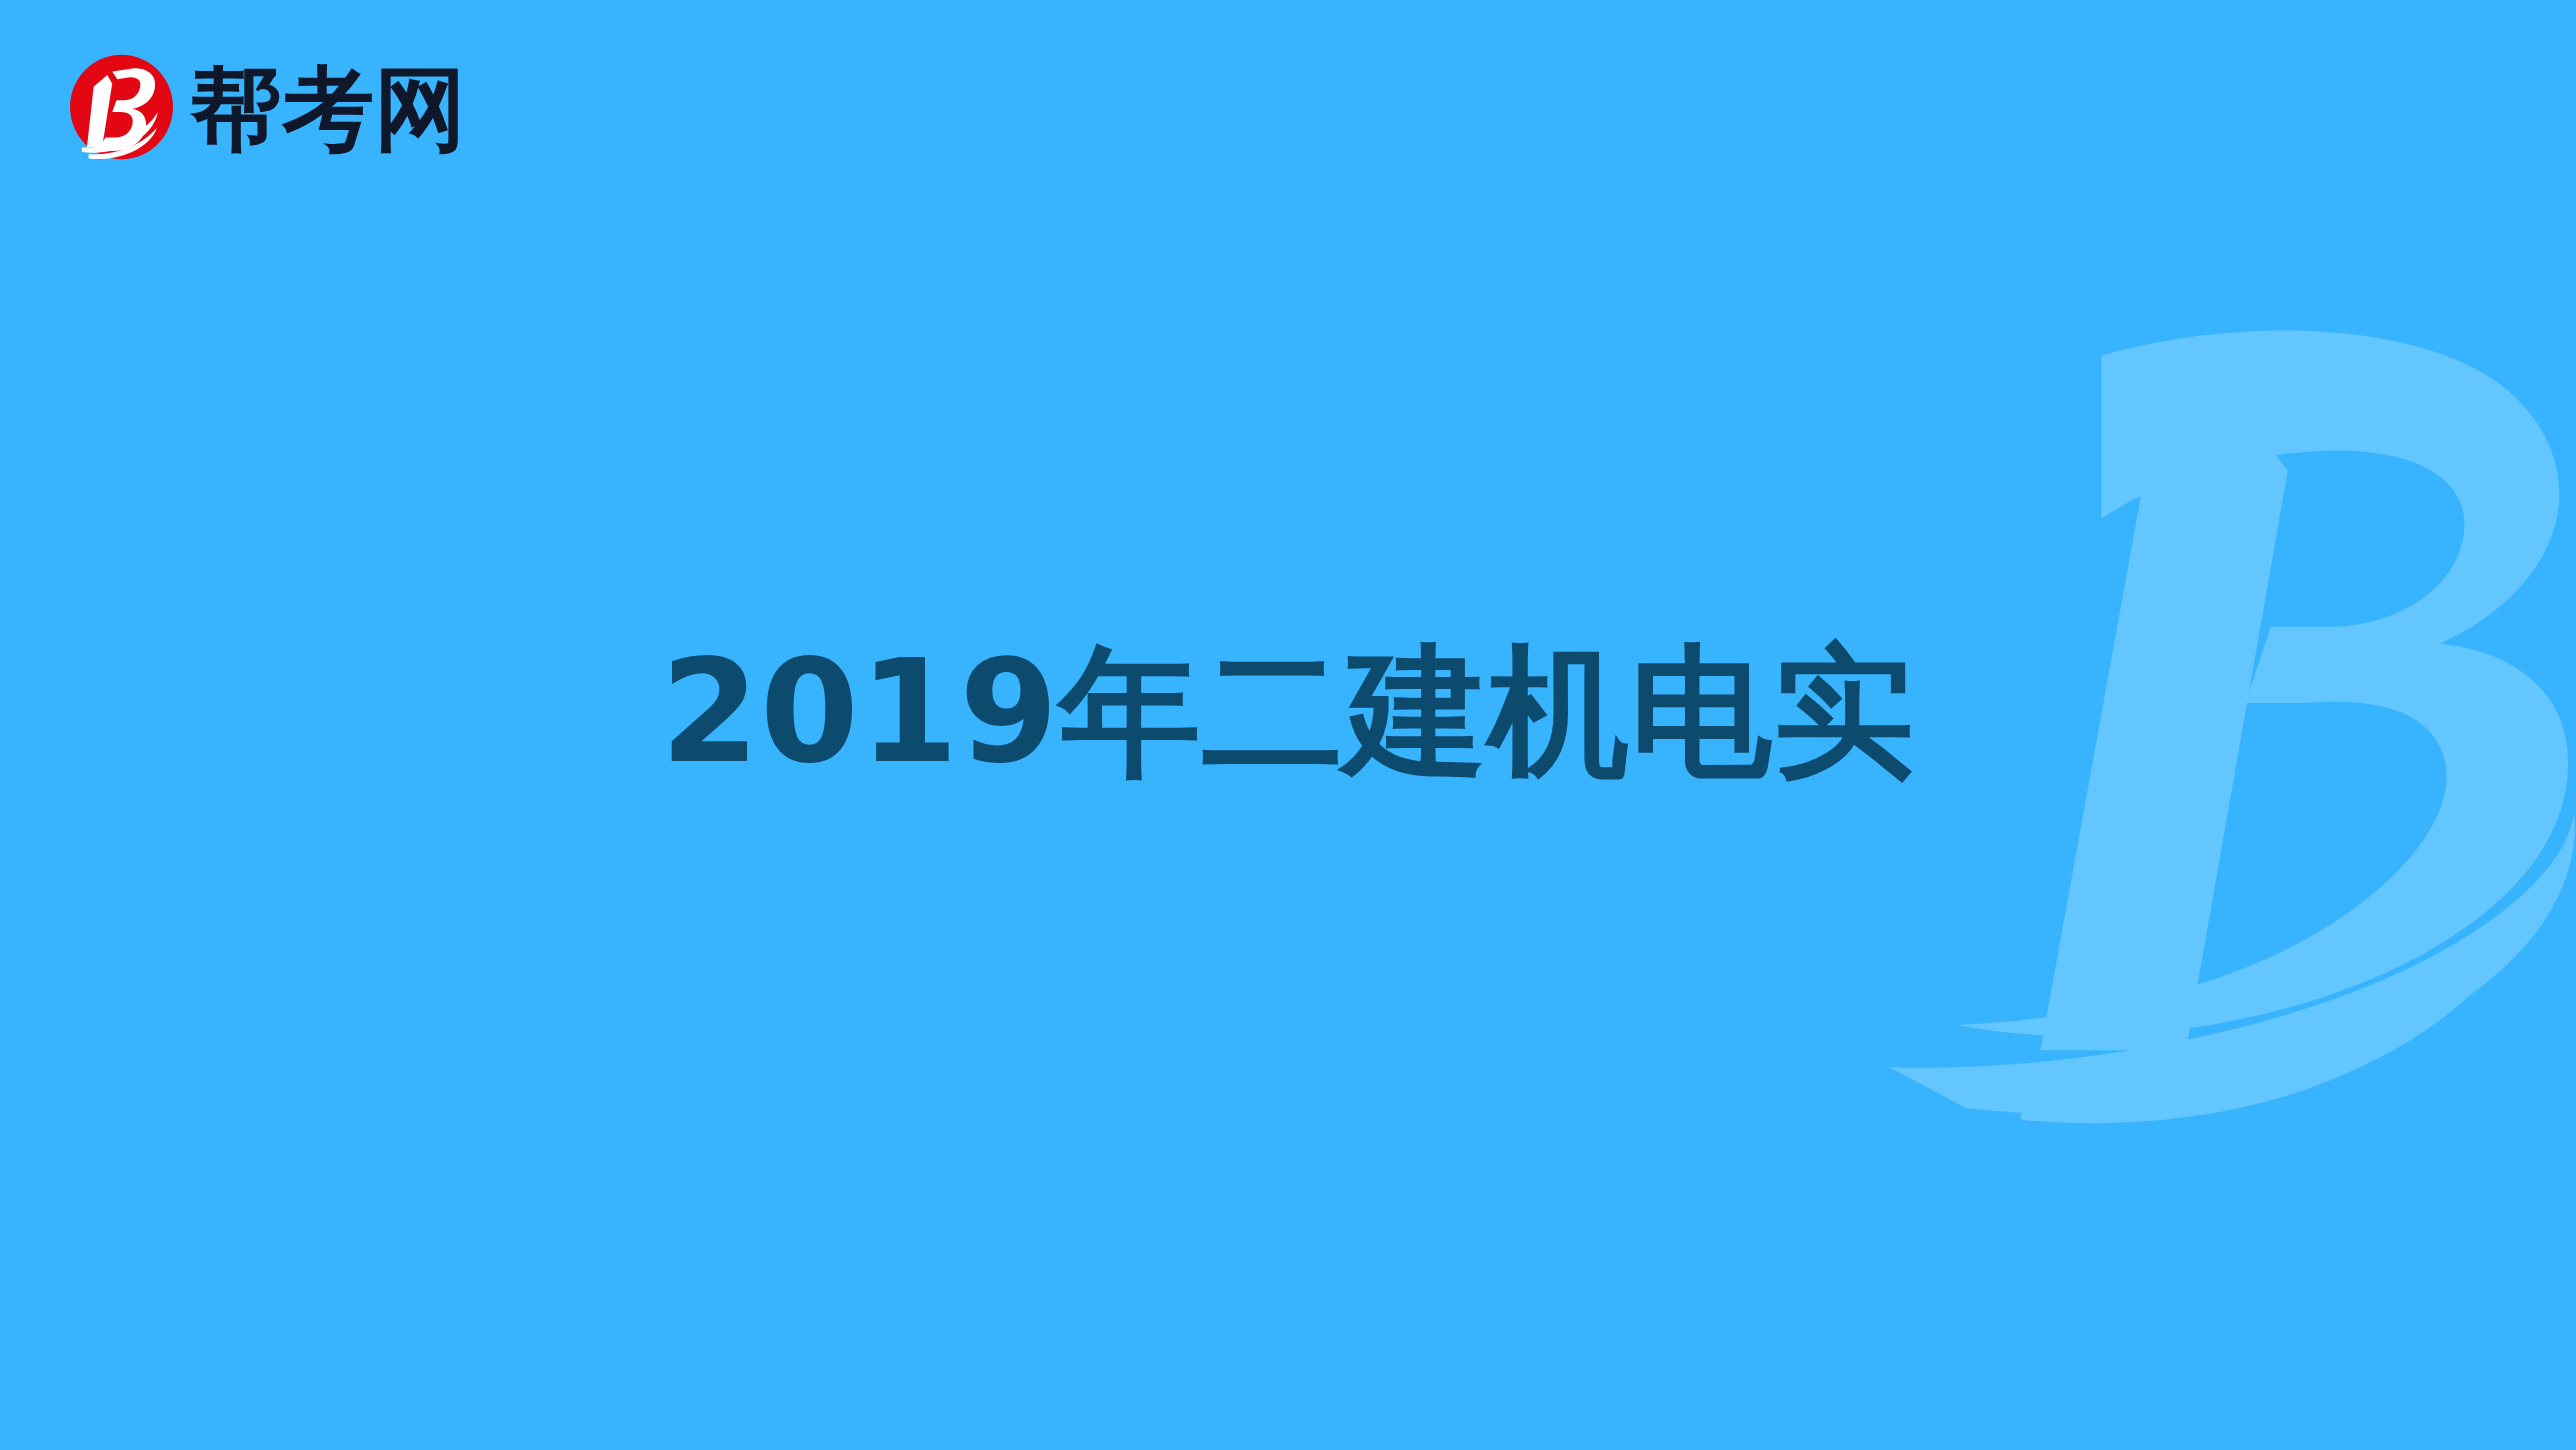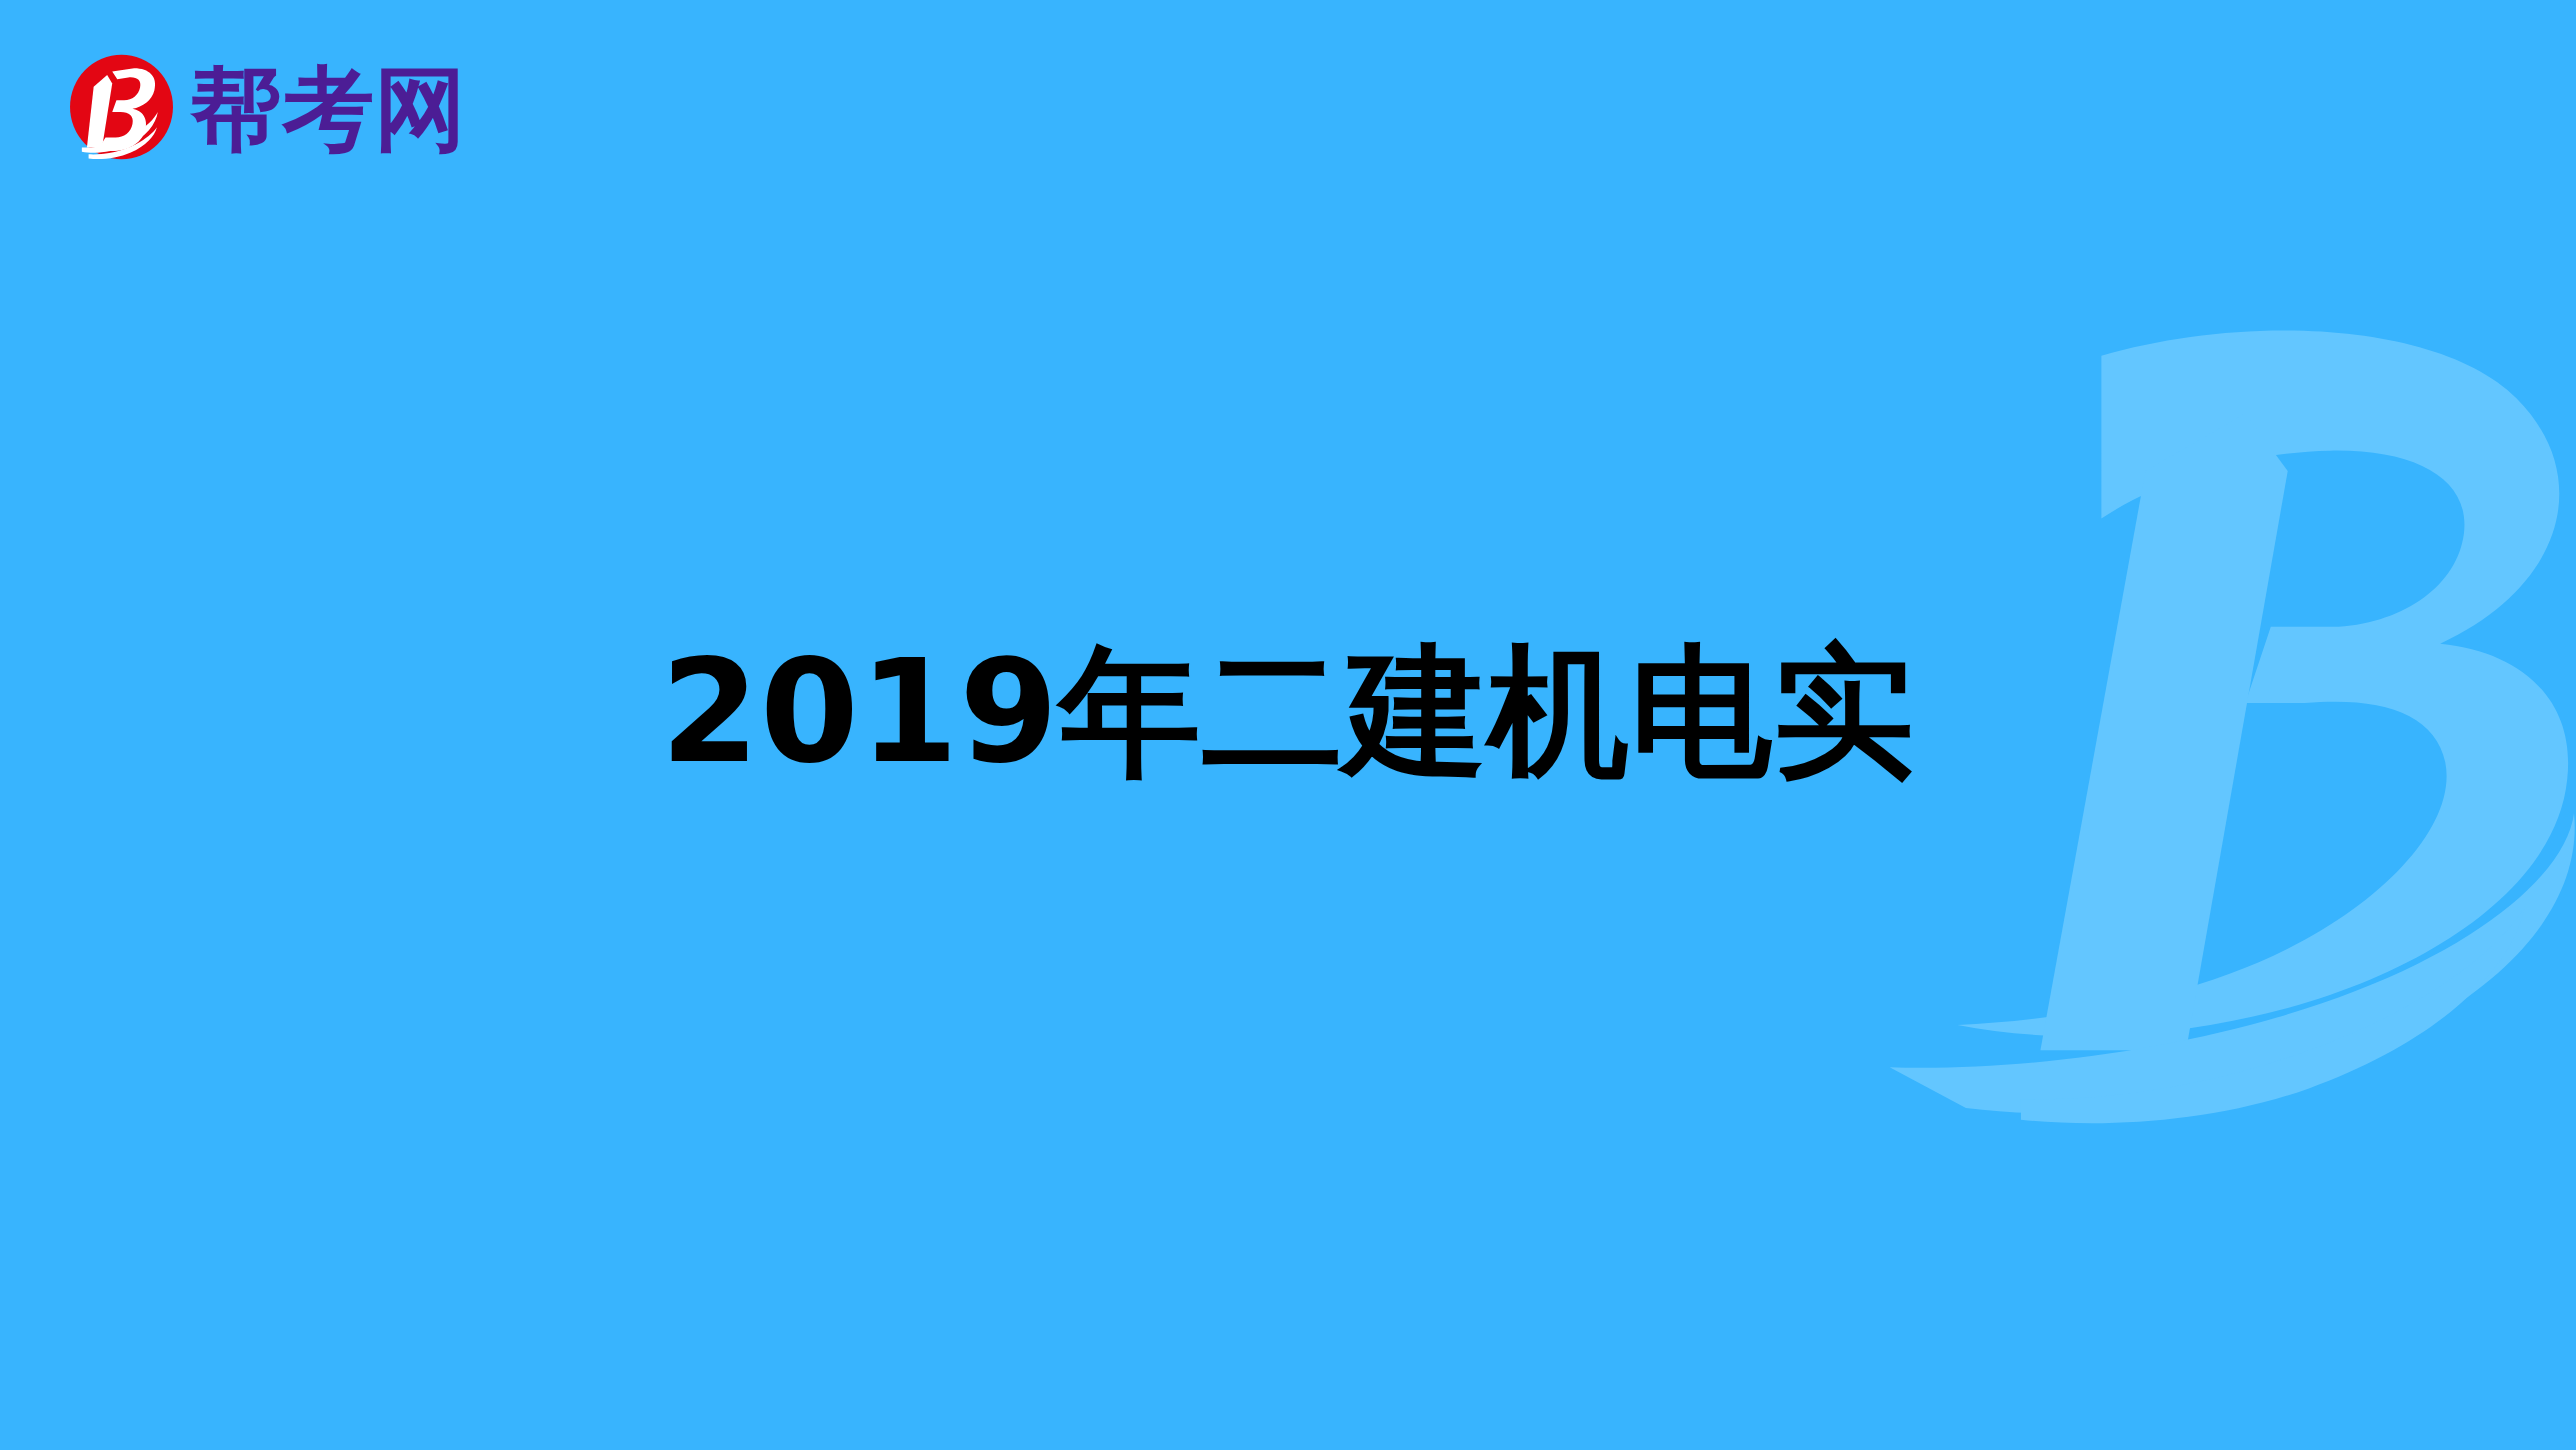"帮考网" .logo-wordmark { color: #4c1d95 -> #0f172a }
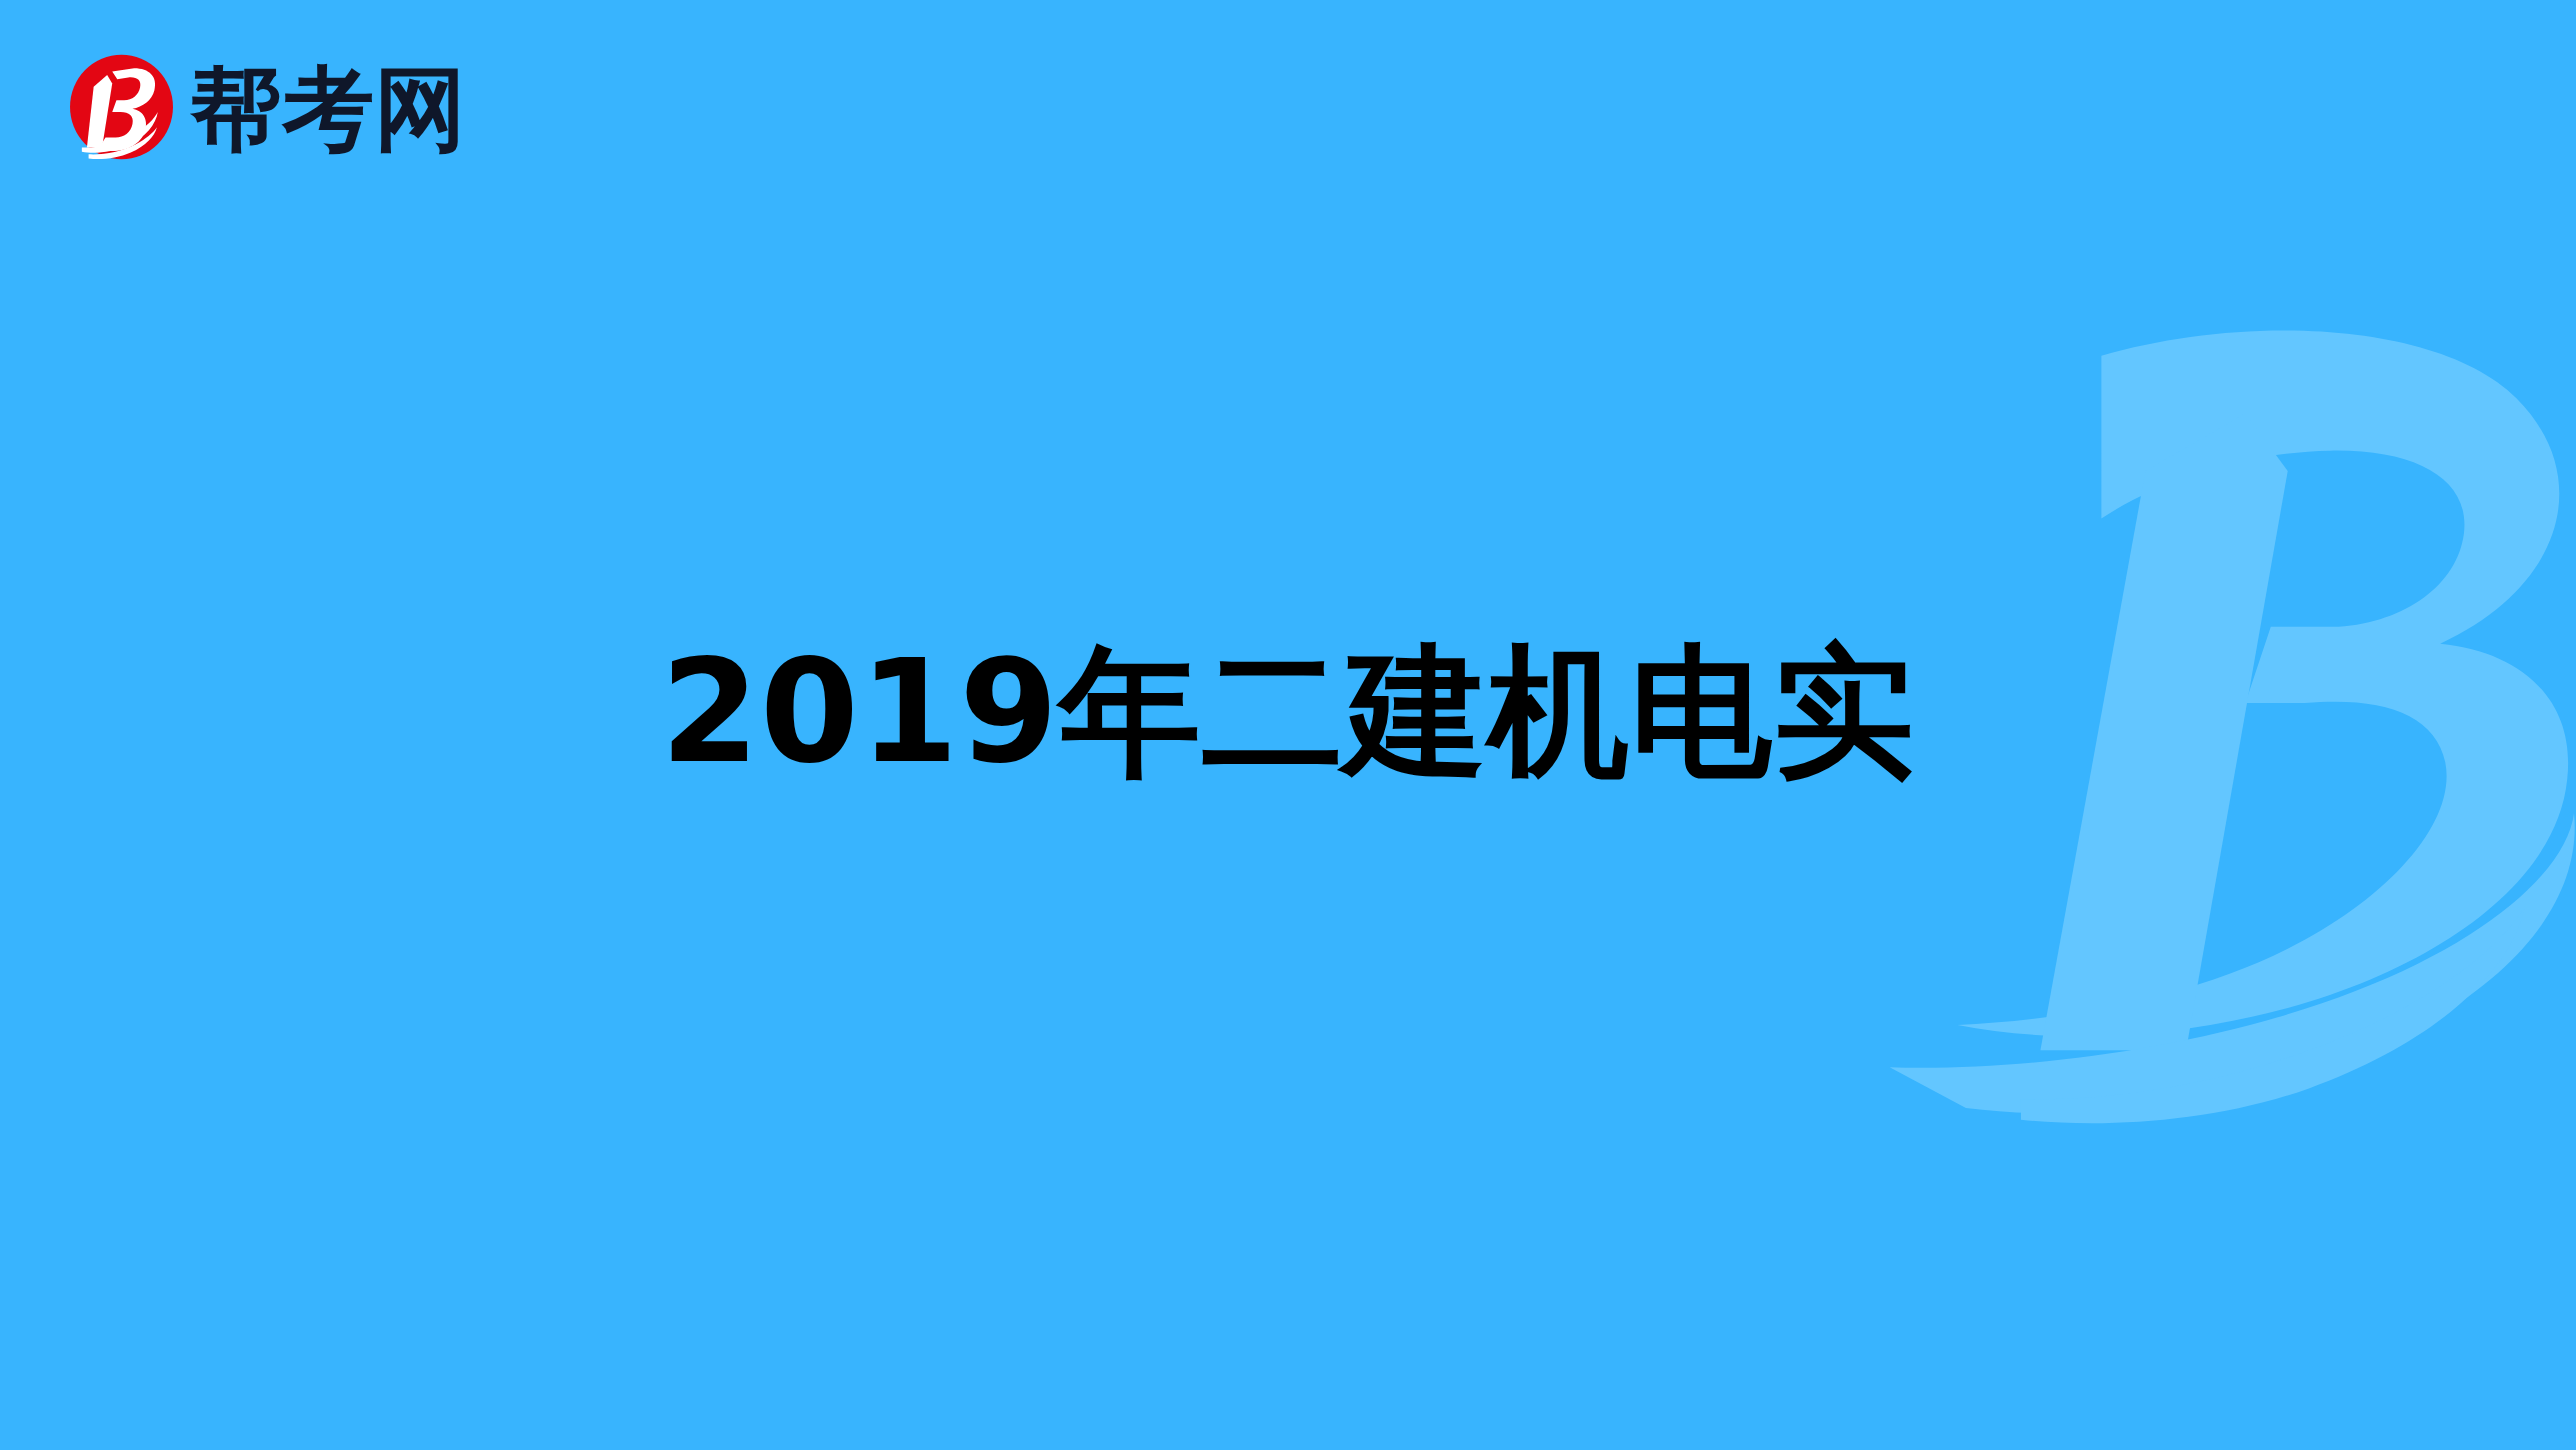"2019年二建机电实" .headline-line { color: #000000 -> #0c4a6e }
